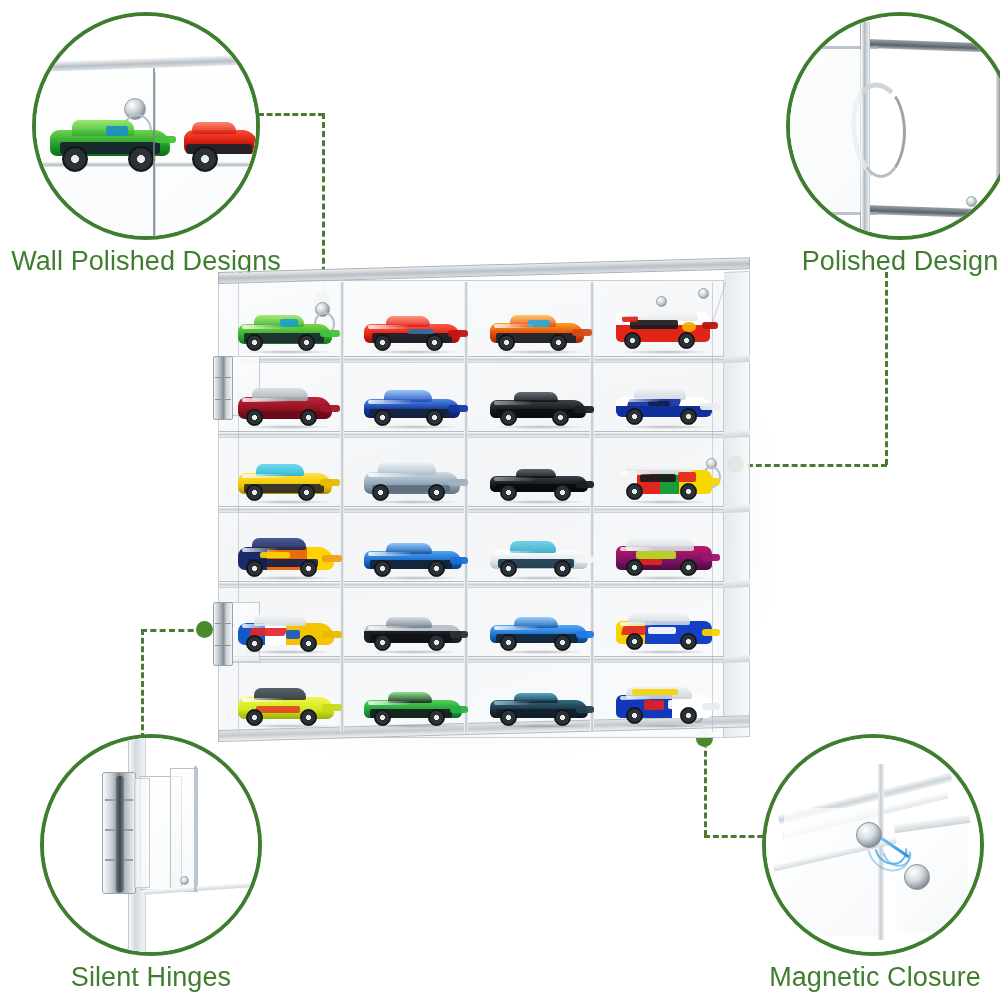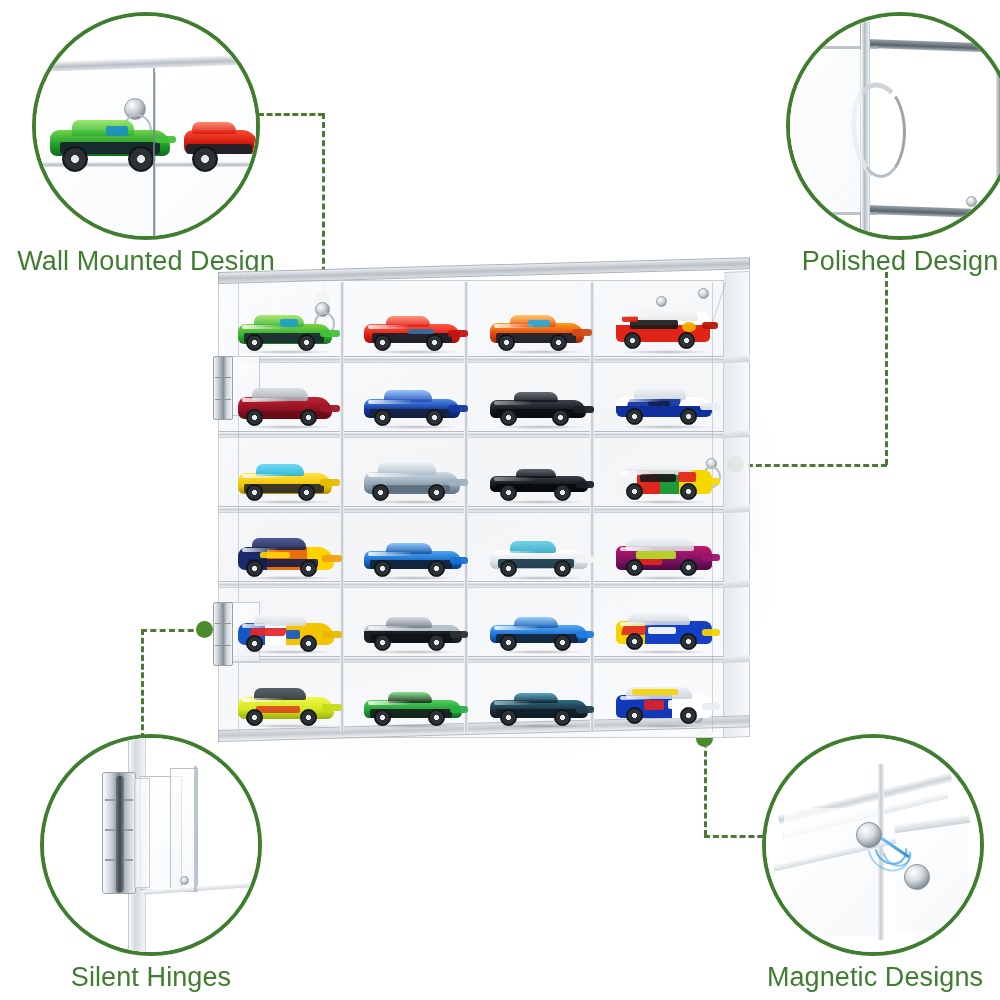"Wall Mounted Design" div.cap { text: Mounted Design -> Polished Designs }
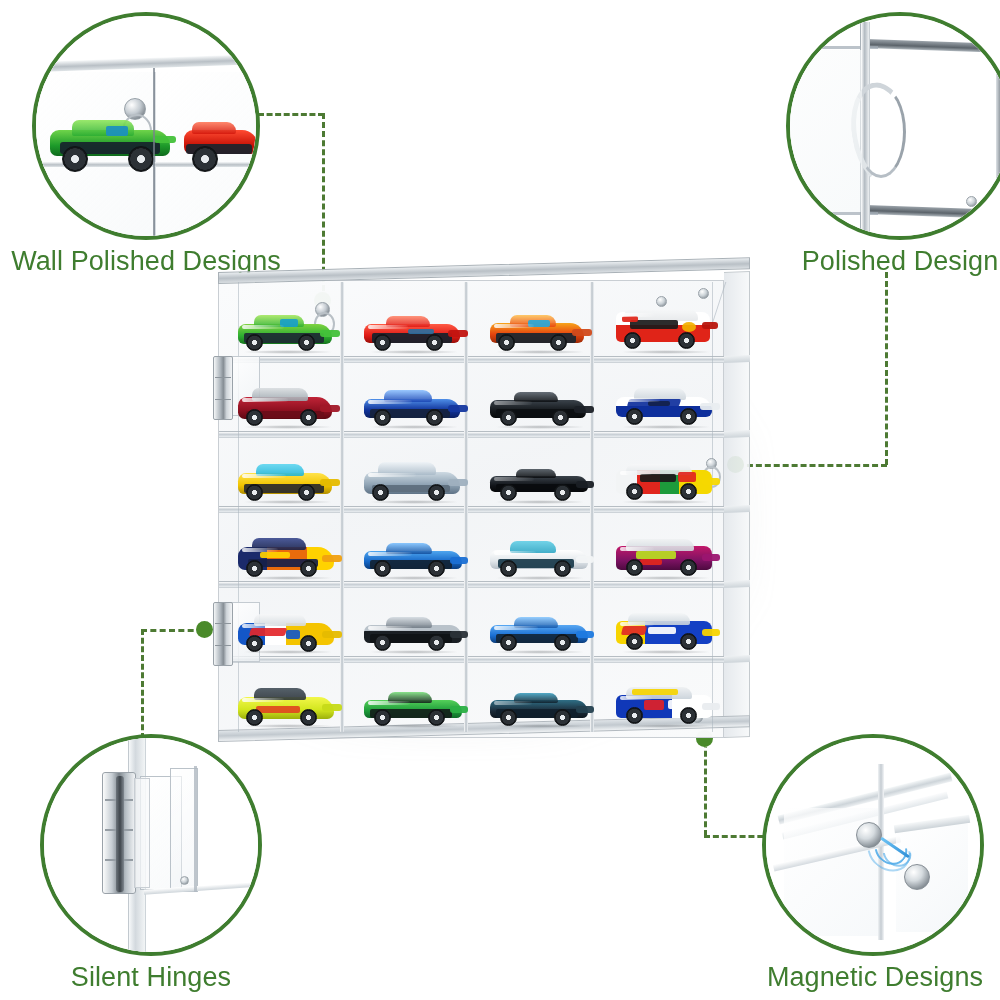"Magnetic Designs" div.cap { text: Designs -> Closure }
